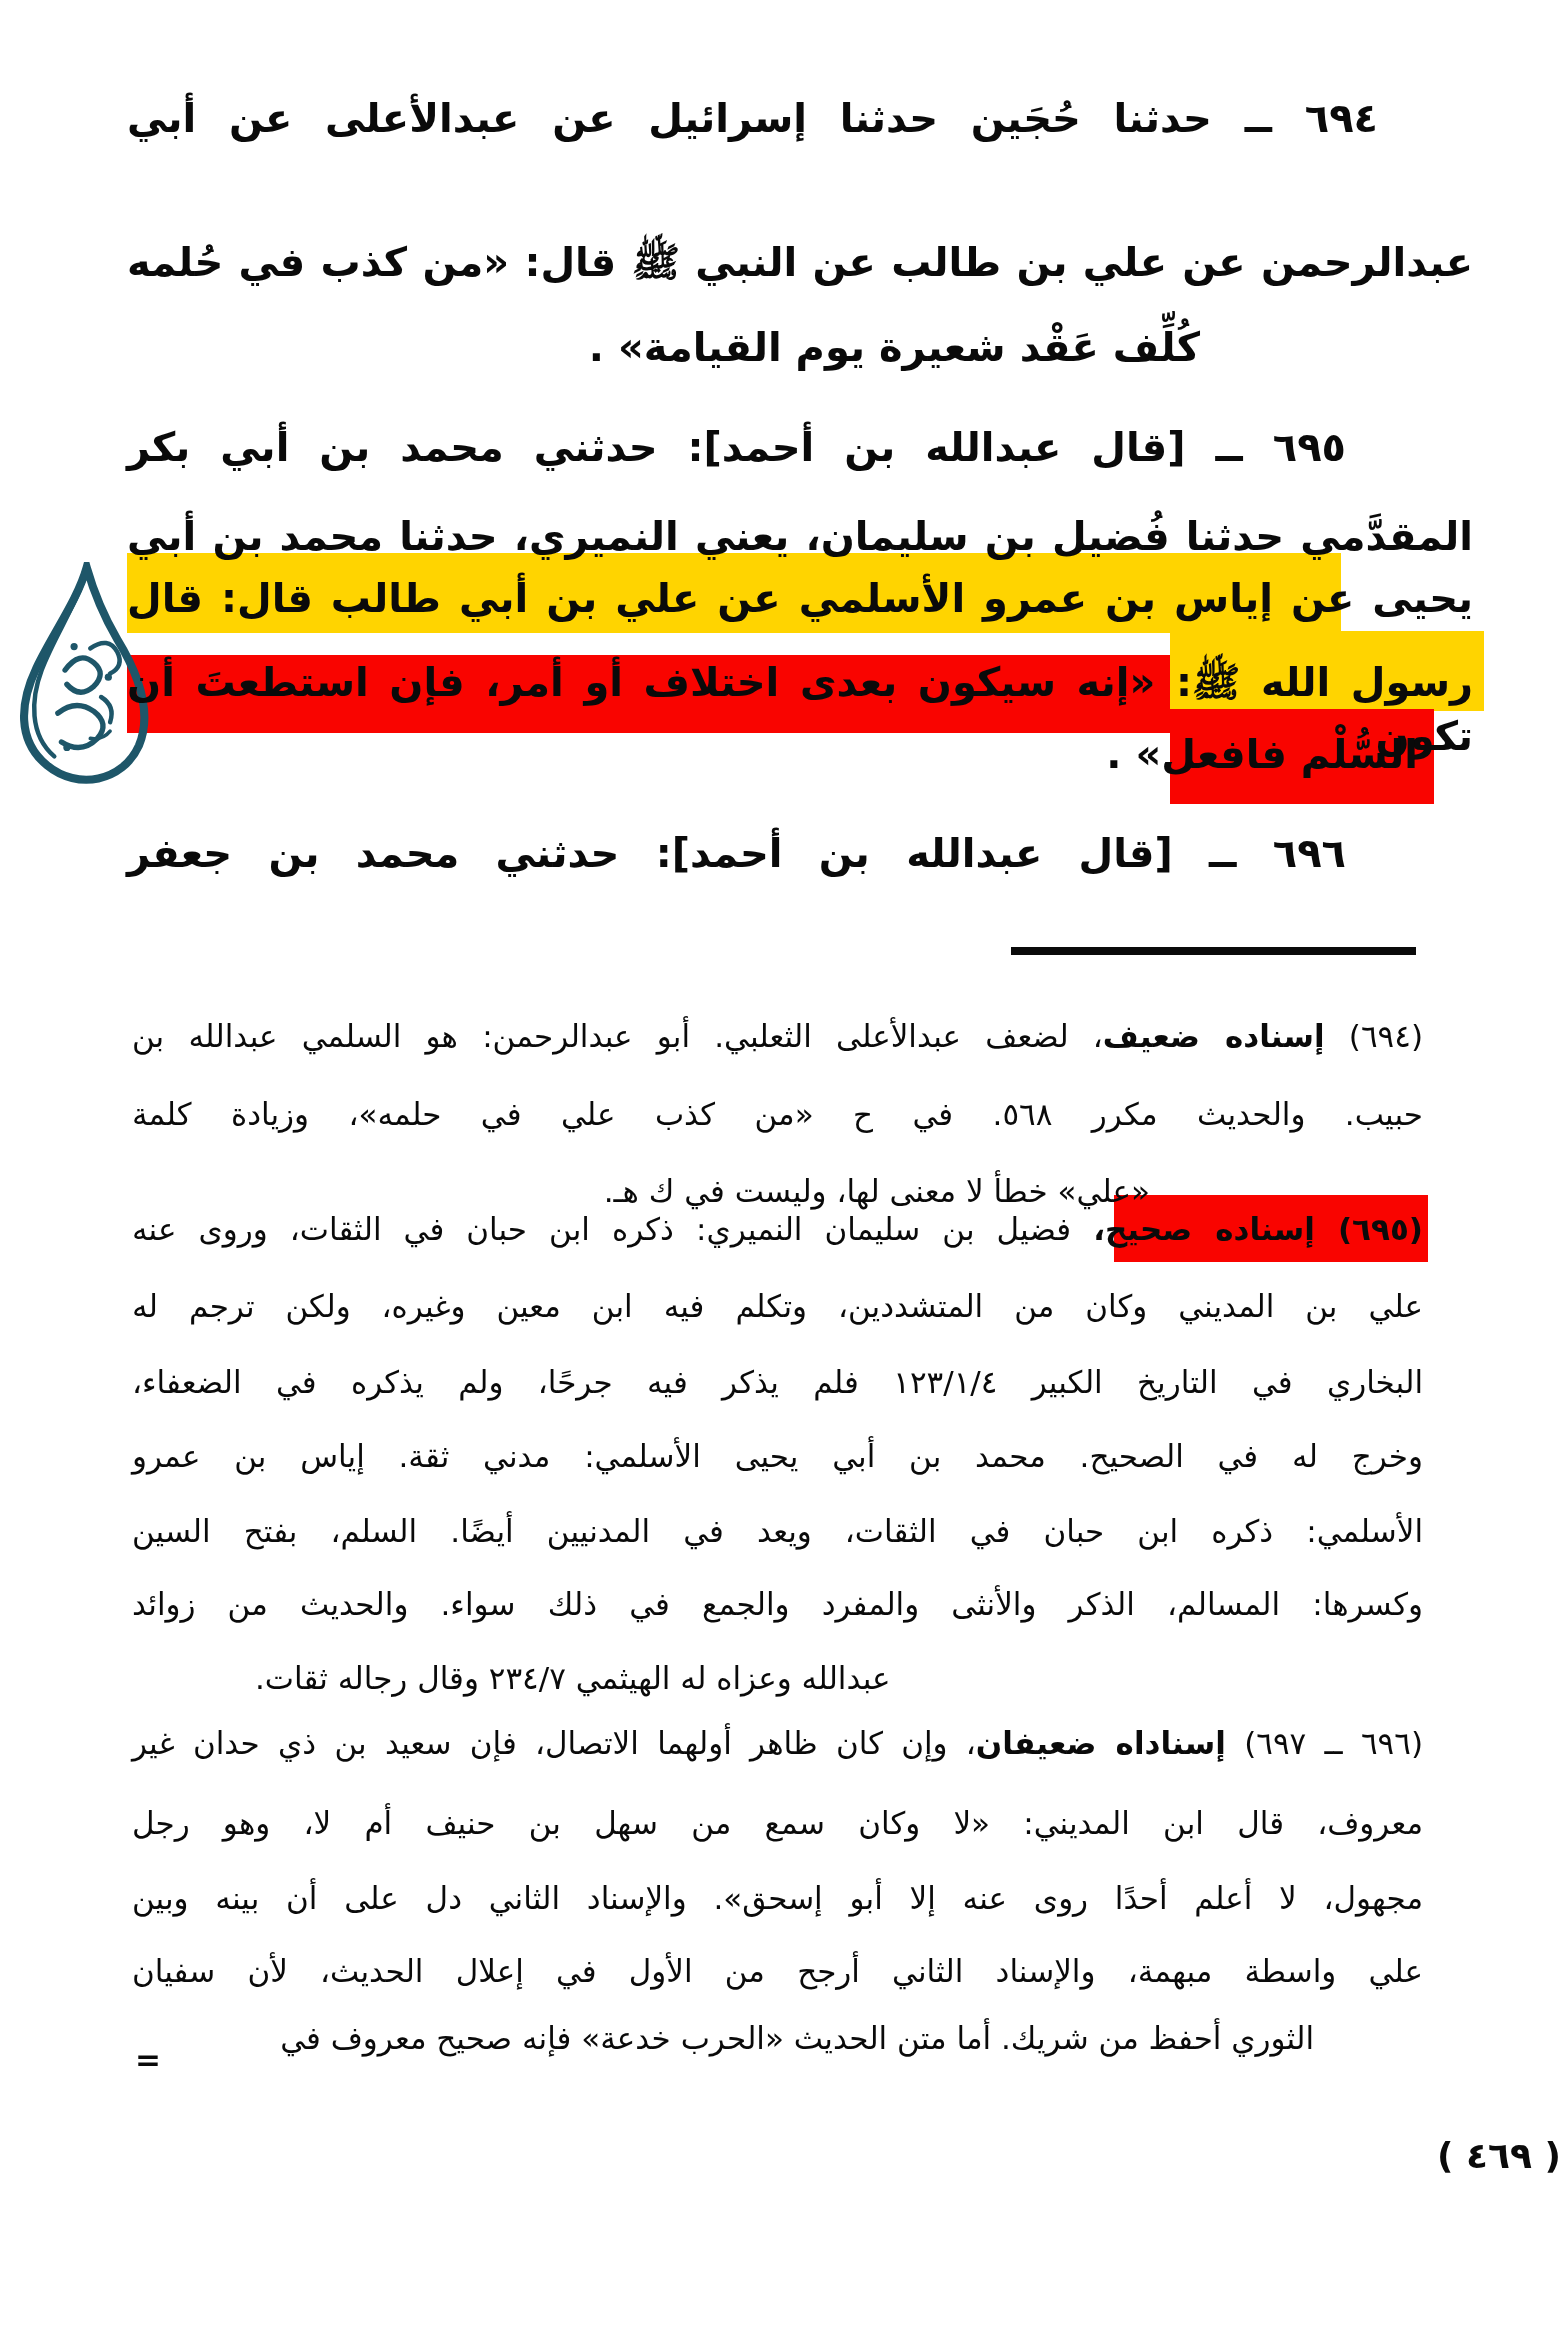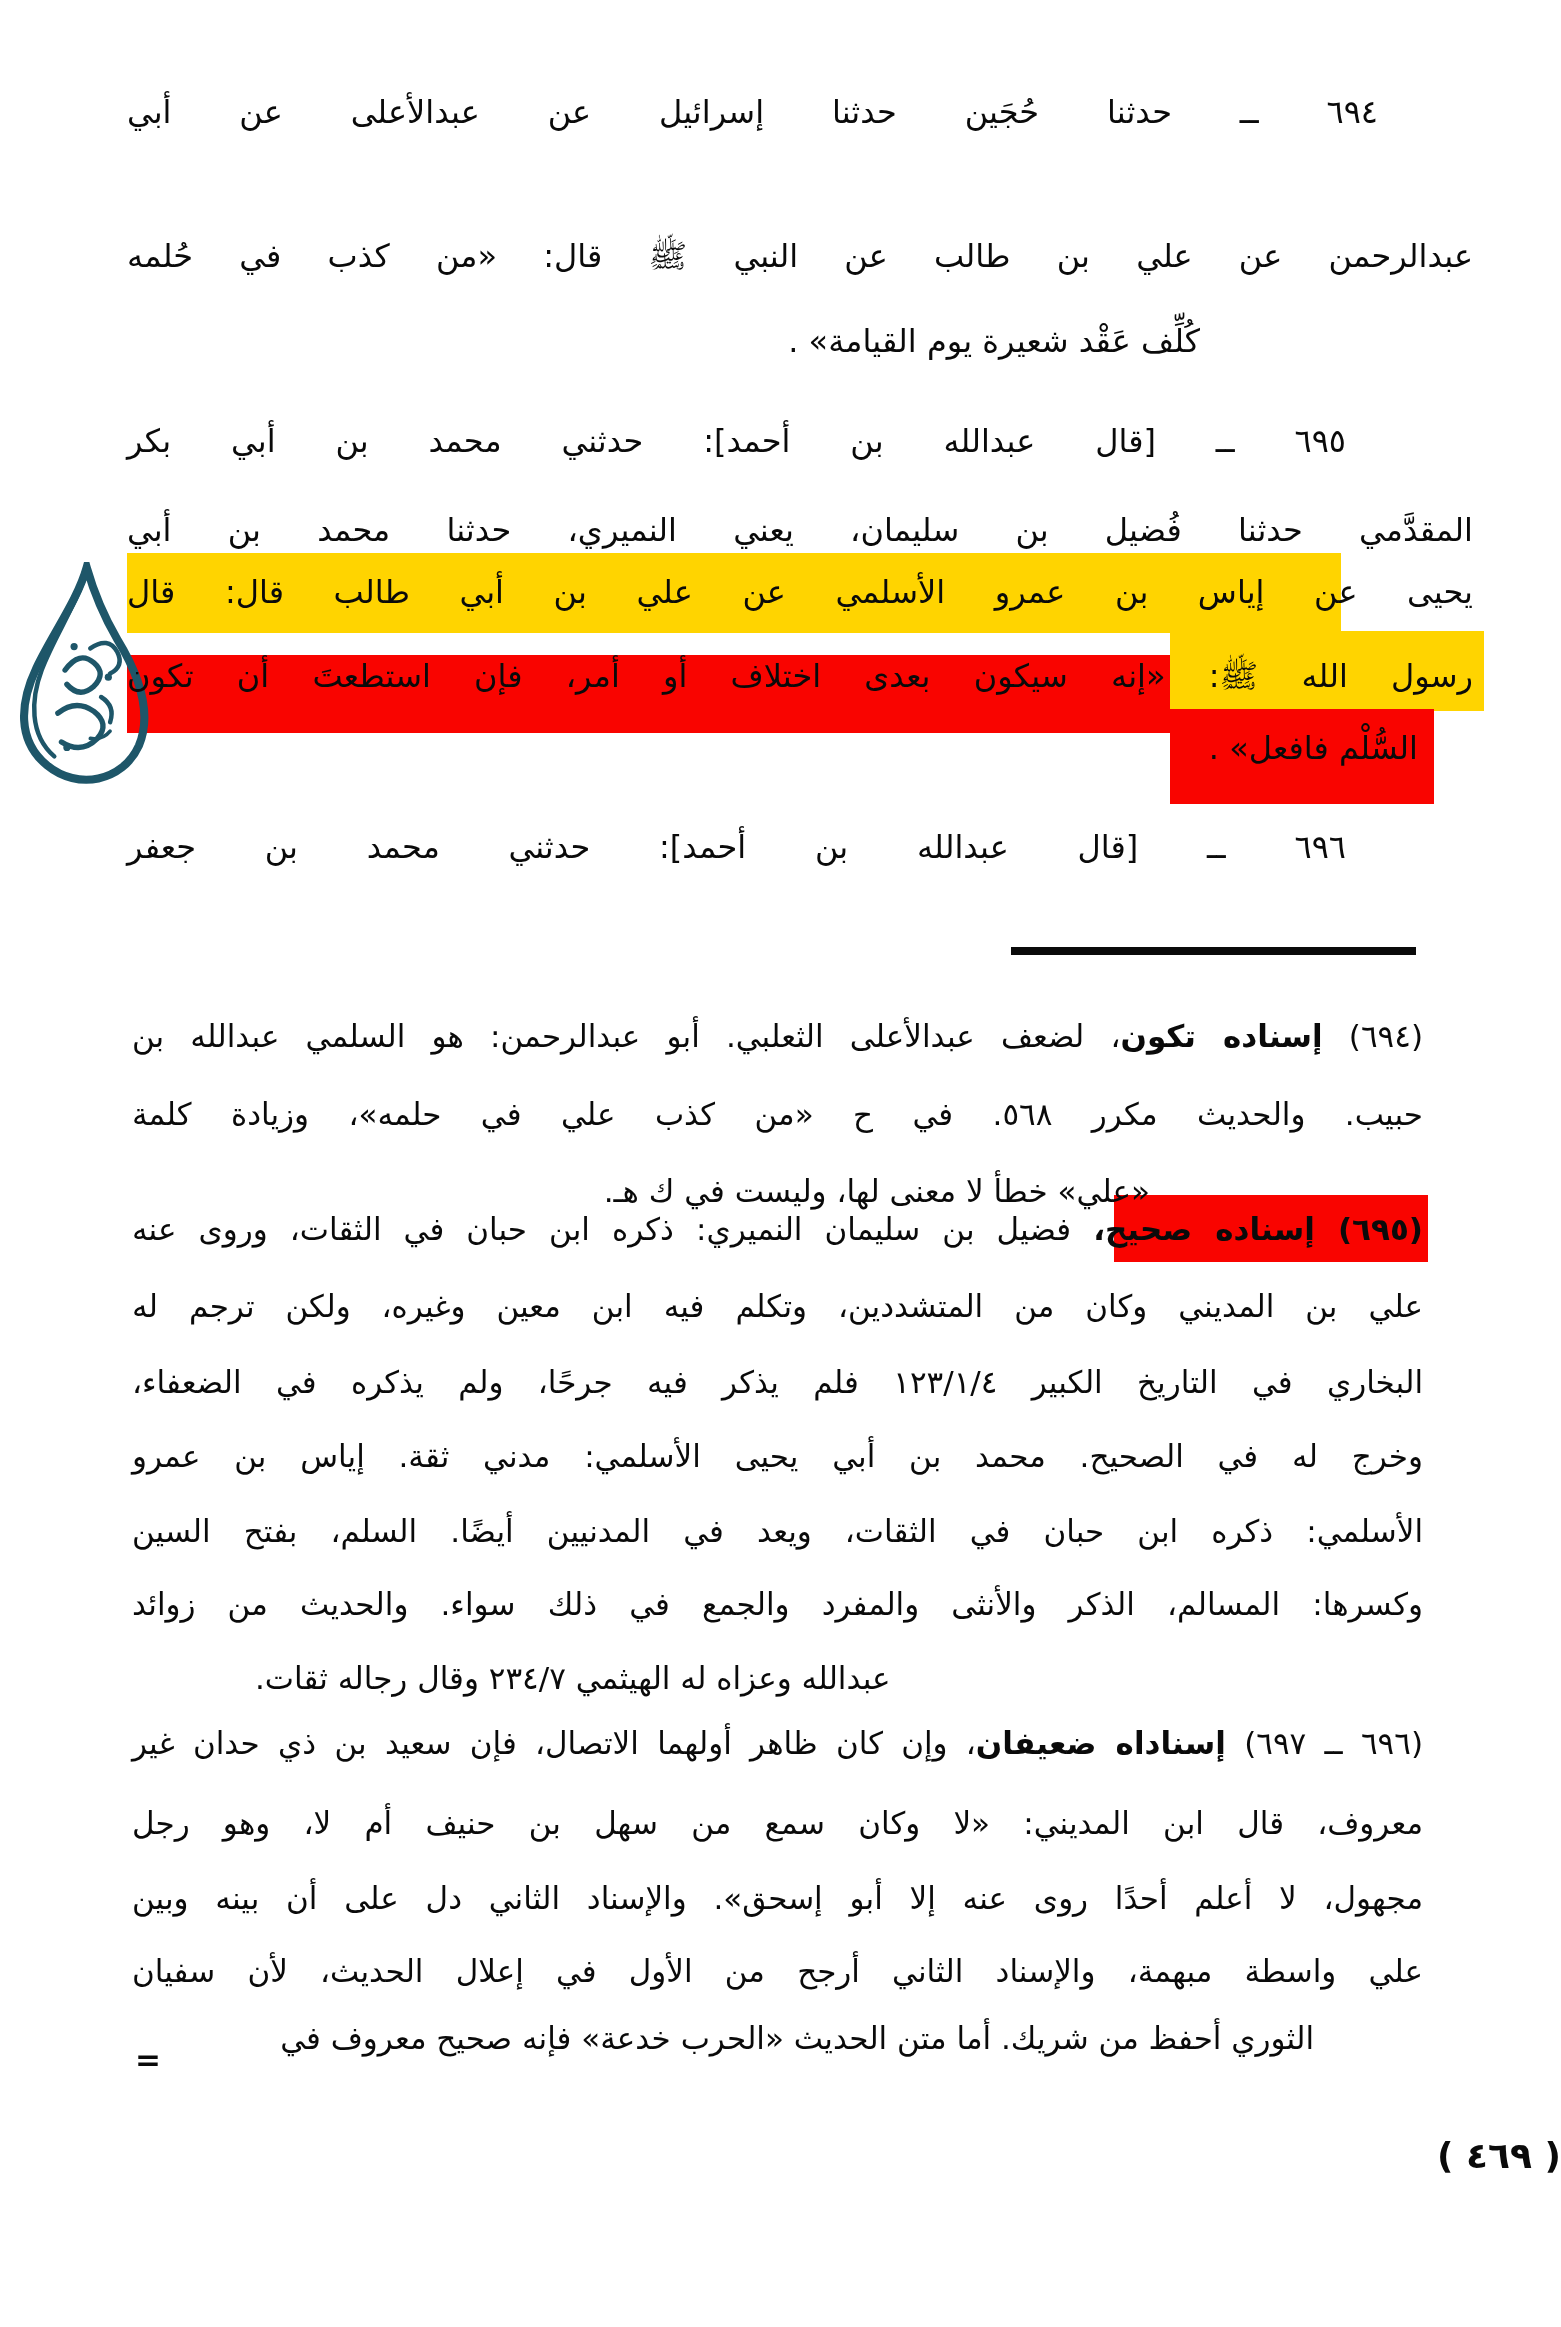"٦٩٤ ــ حدثنا حُجَين حدثنا" .mline { font-size: 32px -> 40px; font-weight: 400 -> 700 }
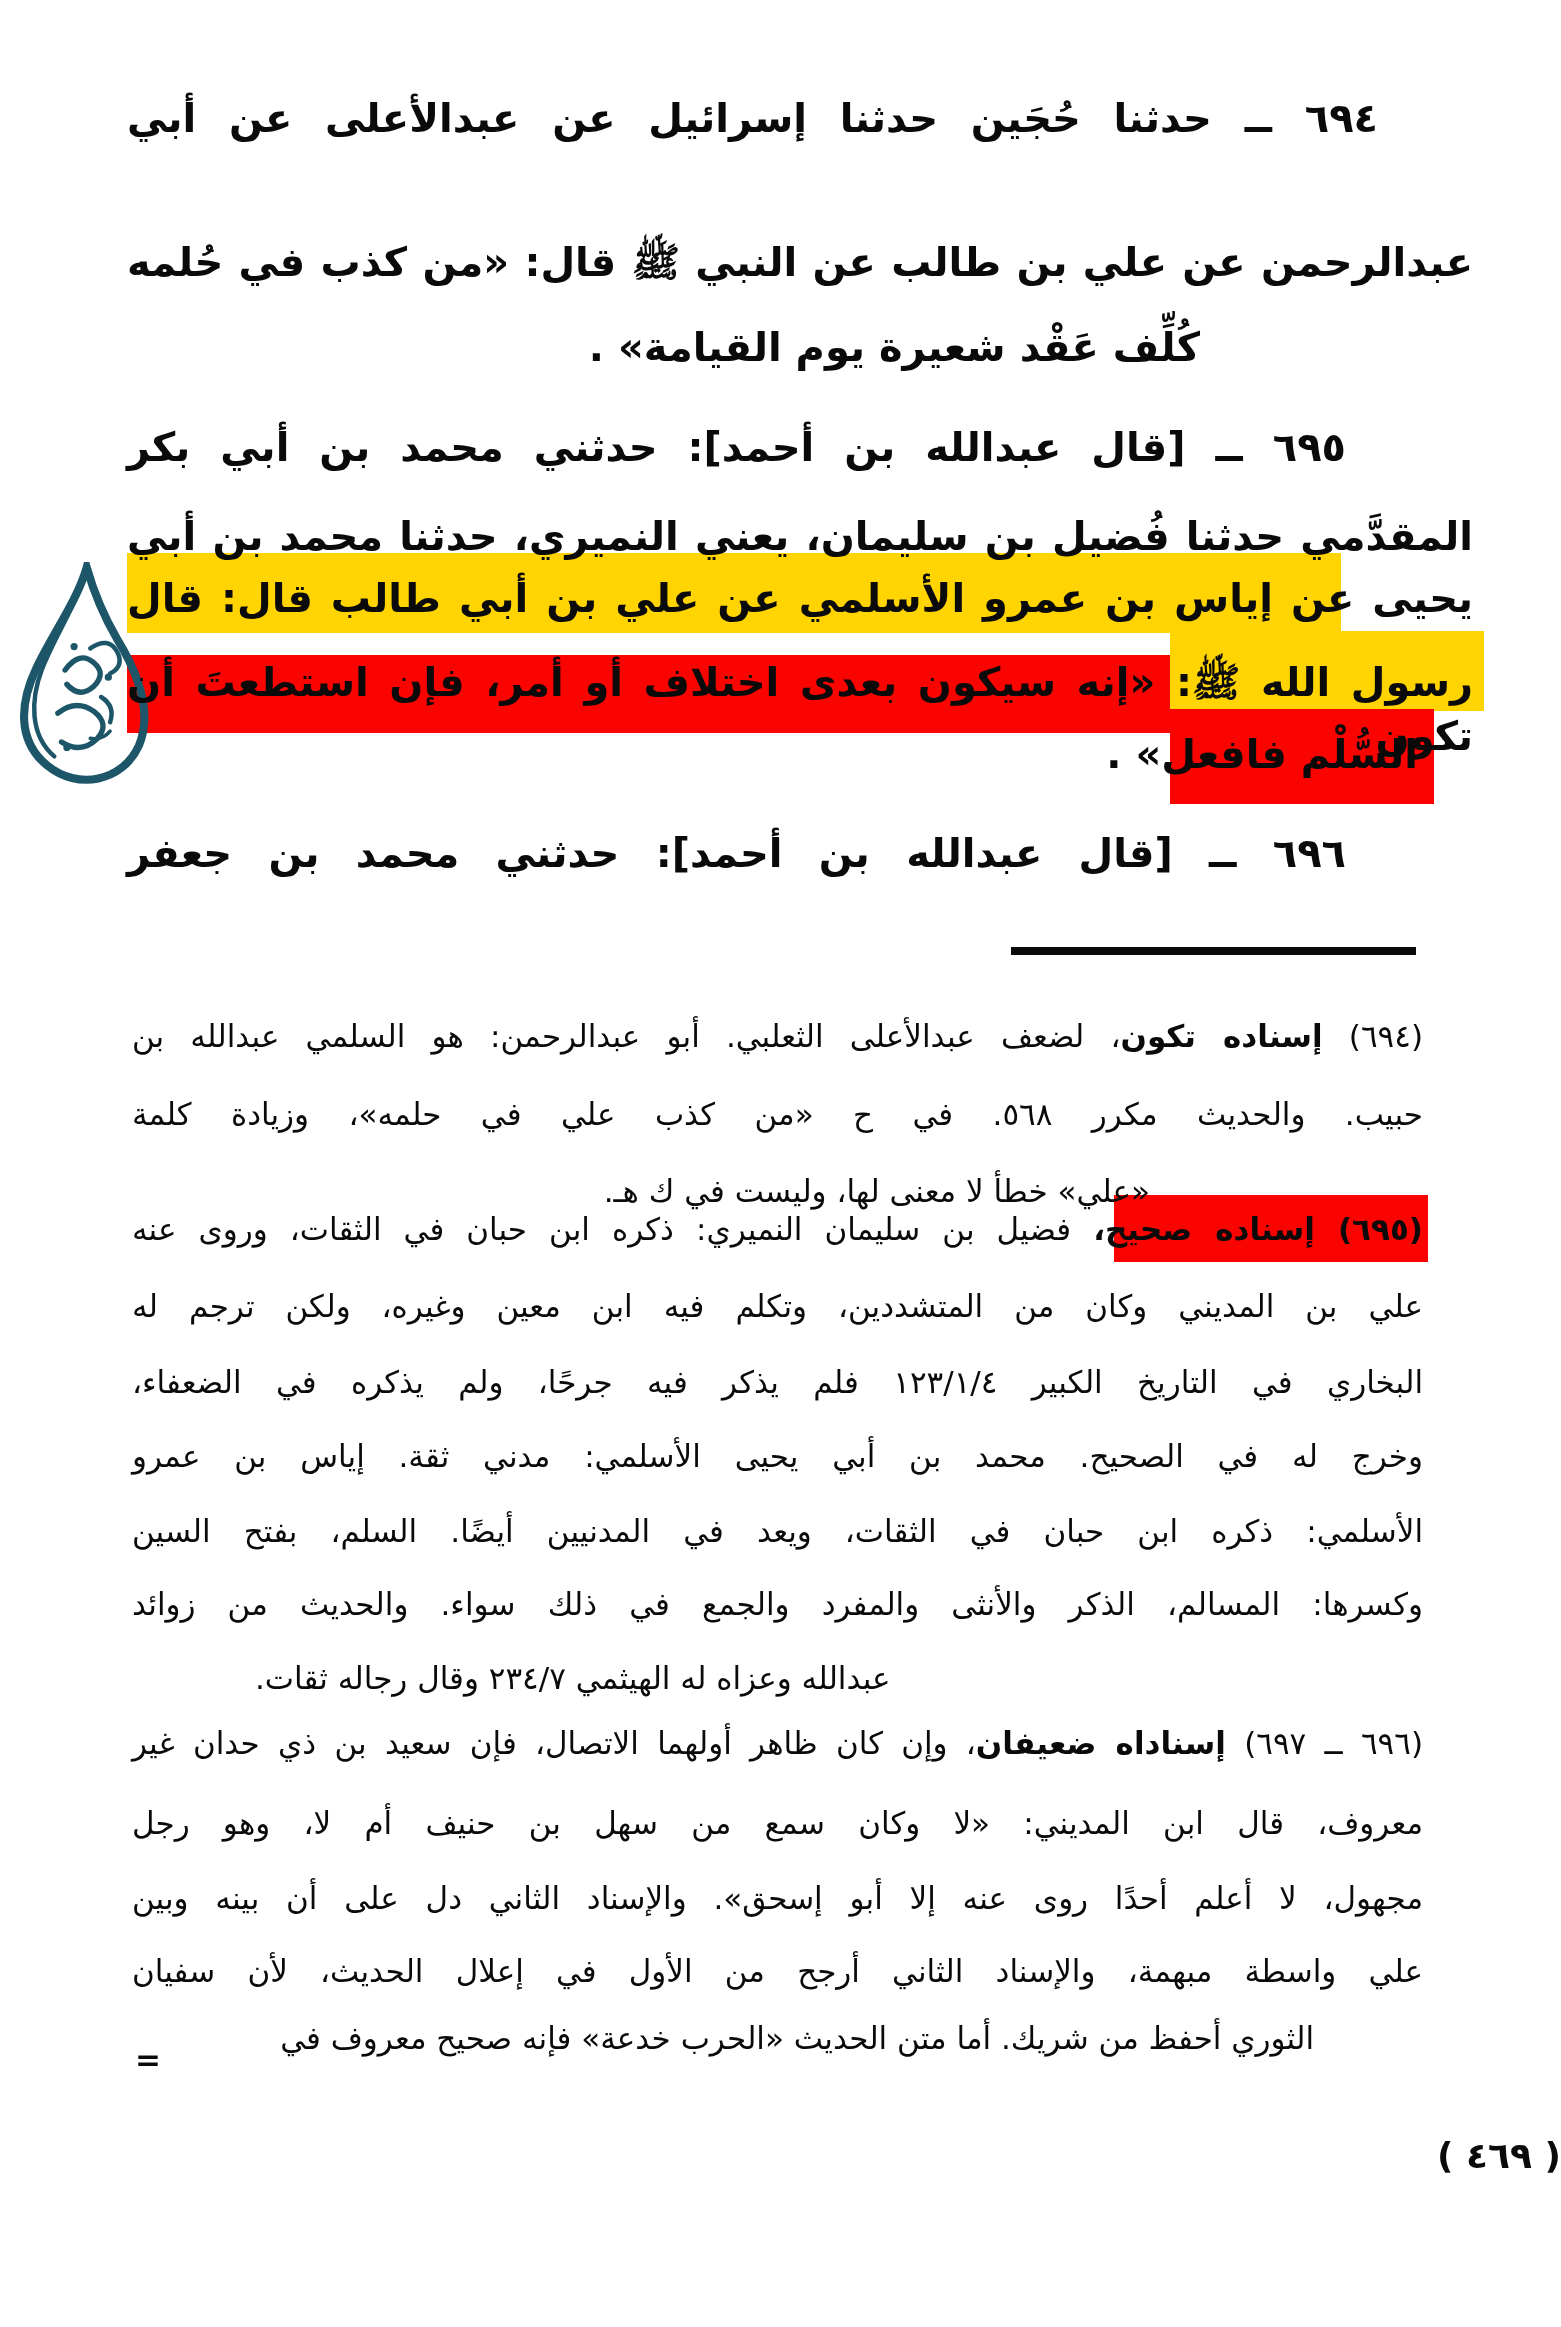"إسناده تكون" span.fbold { text: تكون -> ضعيف }
